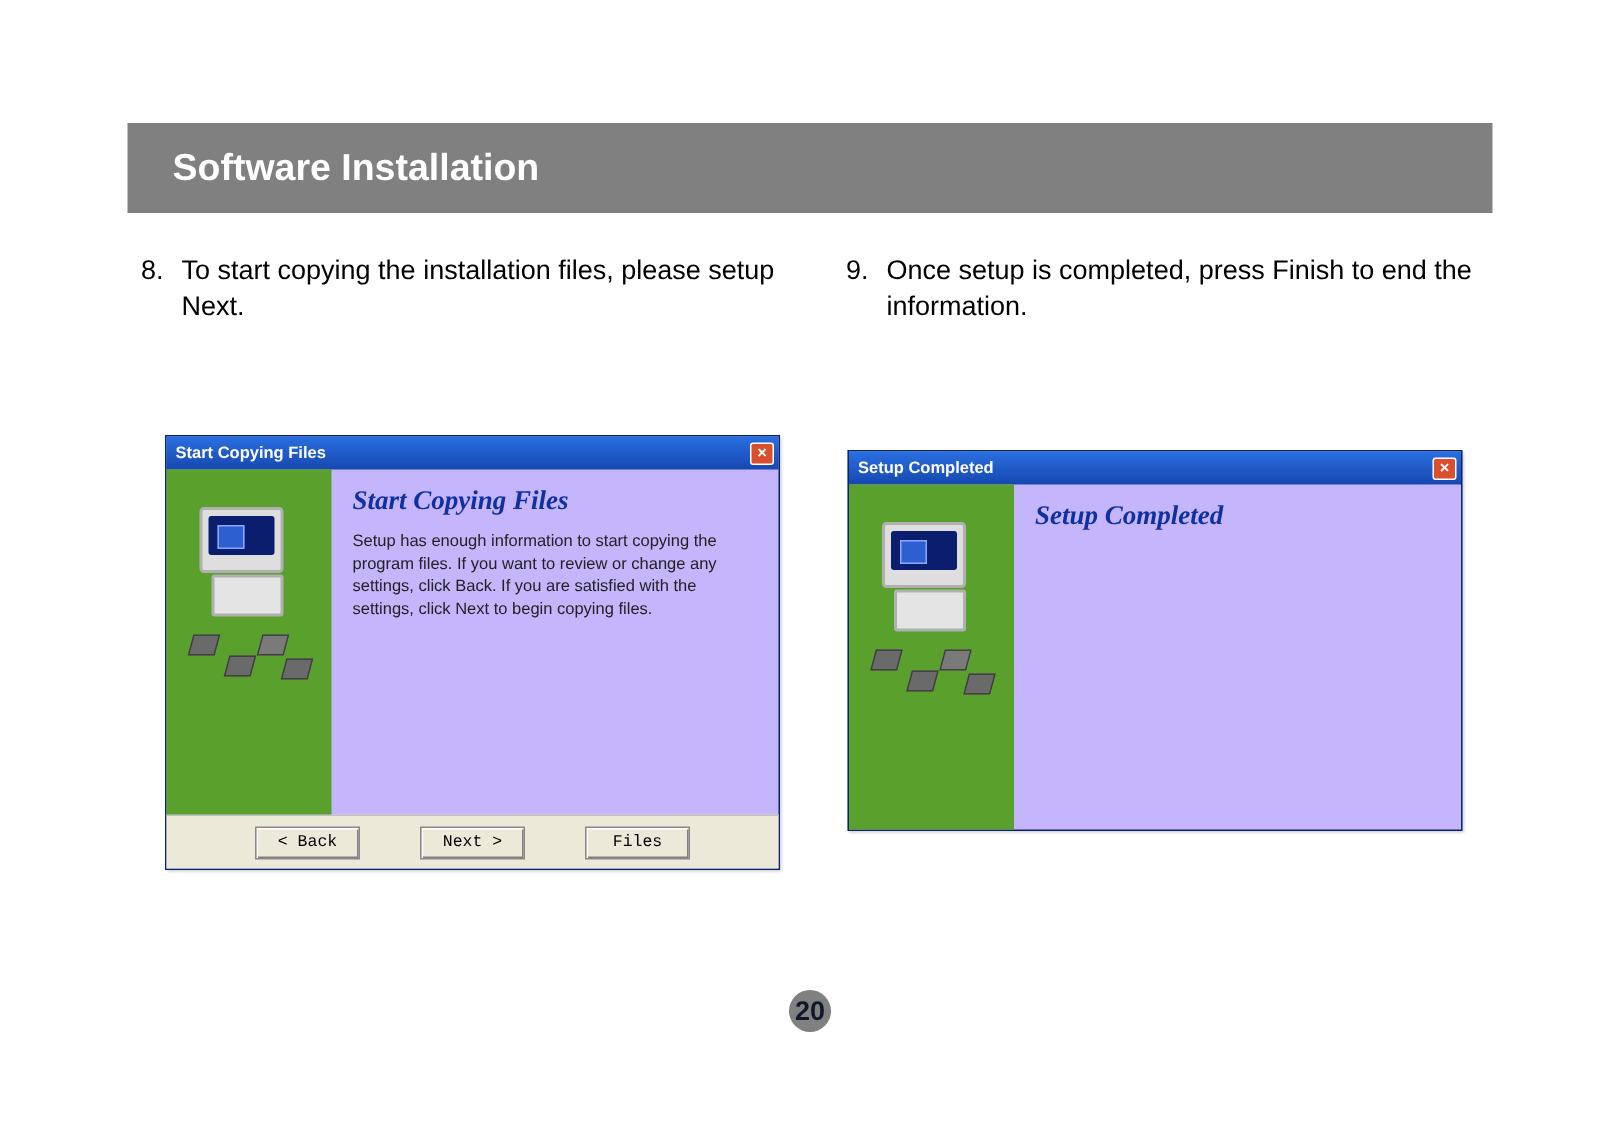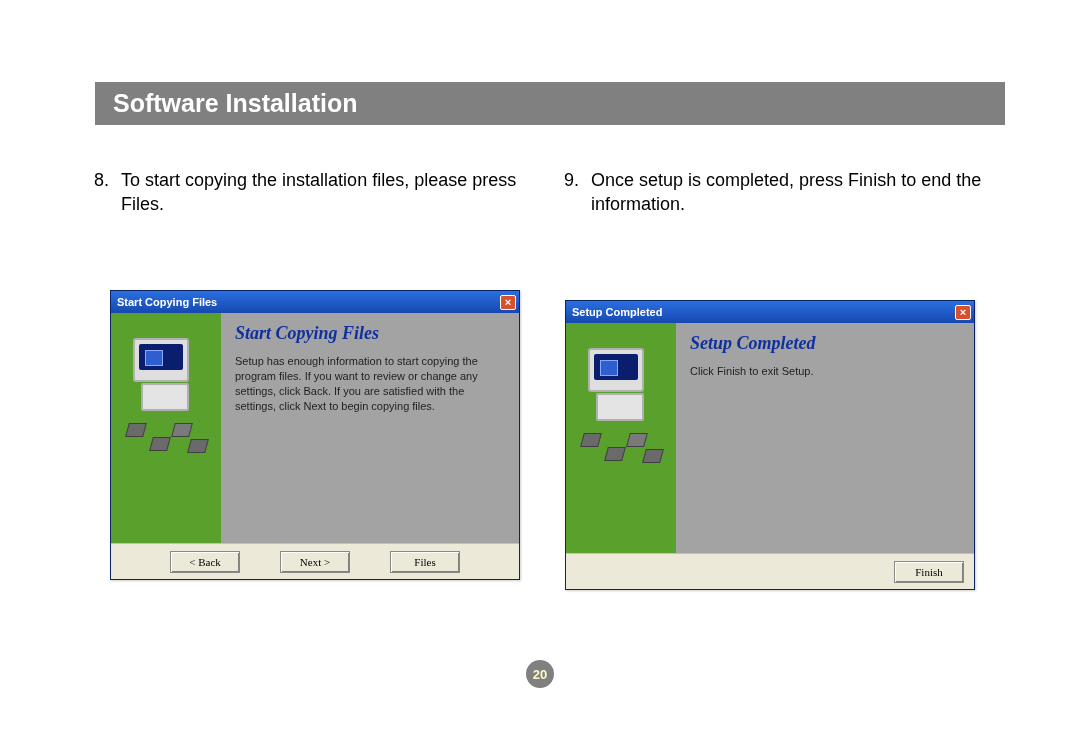"Software Installation" .header-bar { height: 43px -> 60px; left: 95px -> 85px; padding-left: 18px -> 30px }
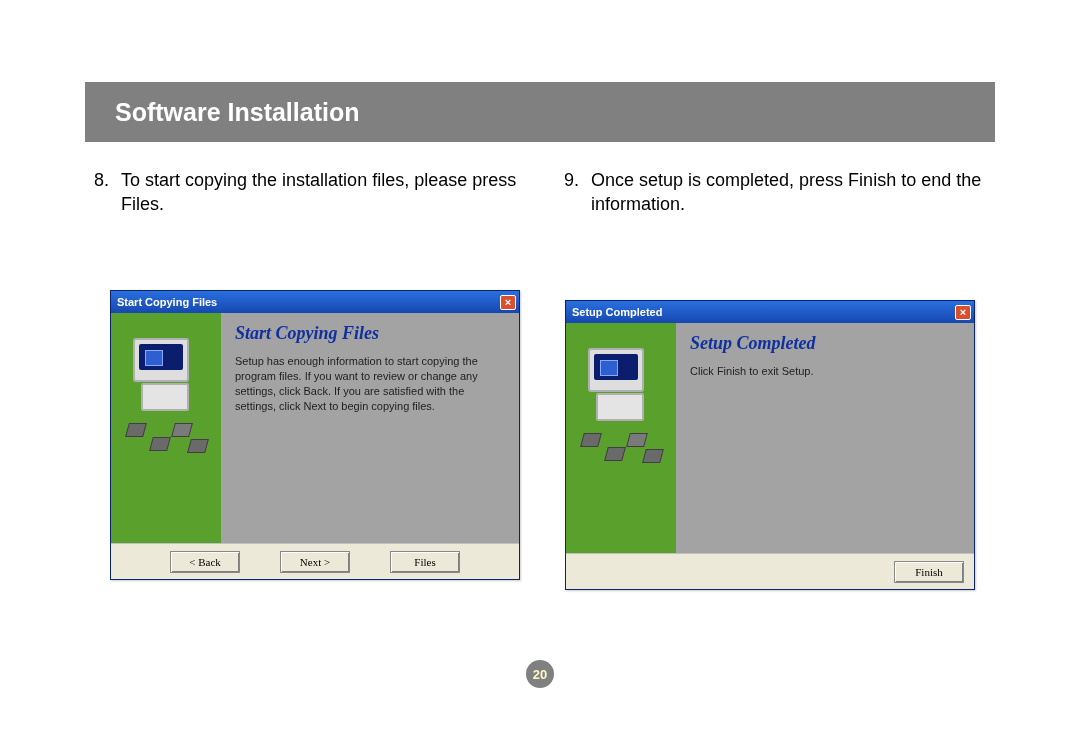"To start copying the installation" span { text: press Files -> setup Next }
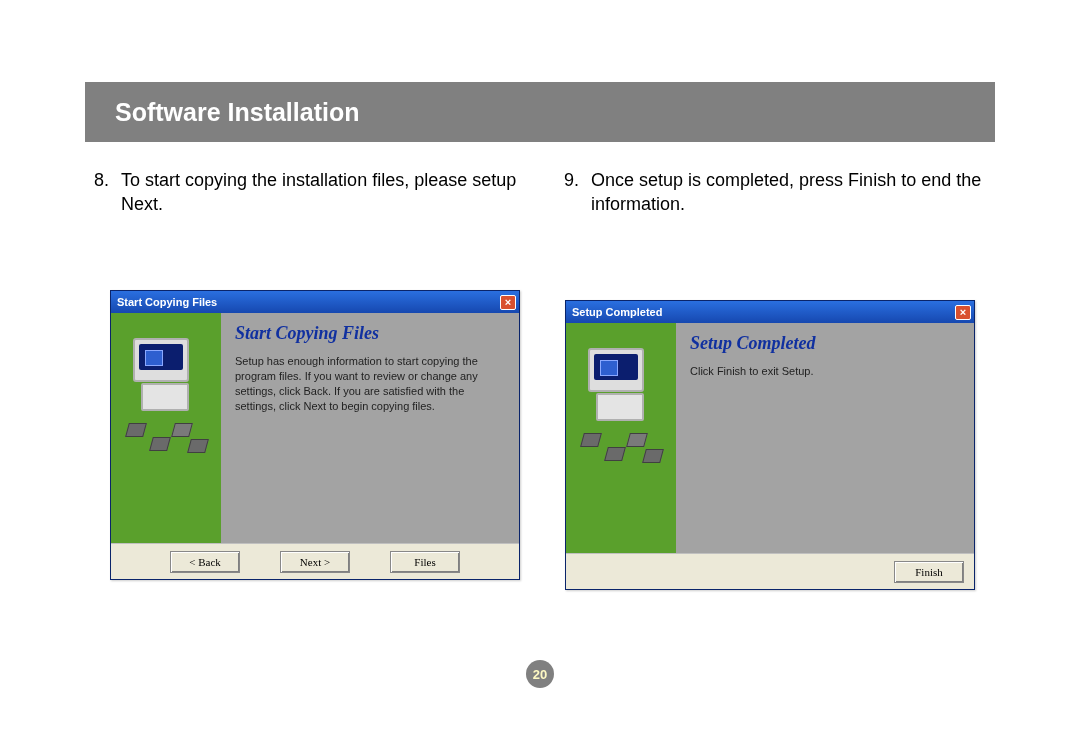"Start Copying Files" .dialog { background: #a3a3a3 -> #c4b5fd }
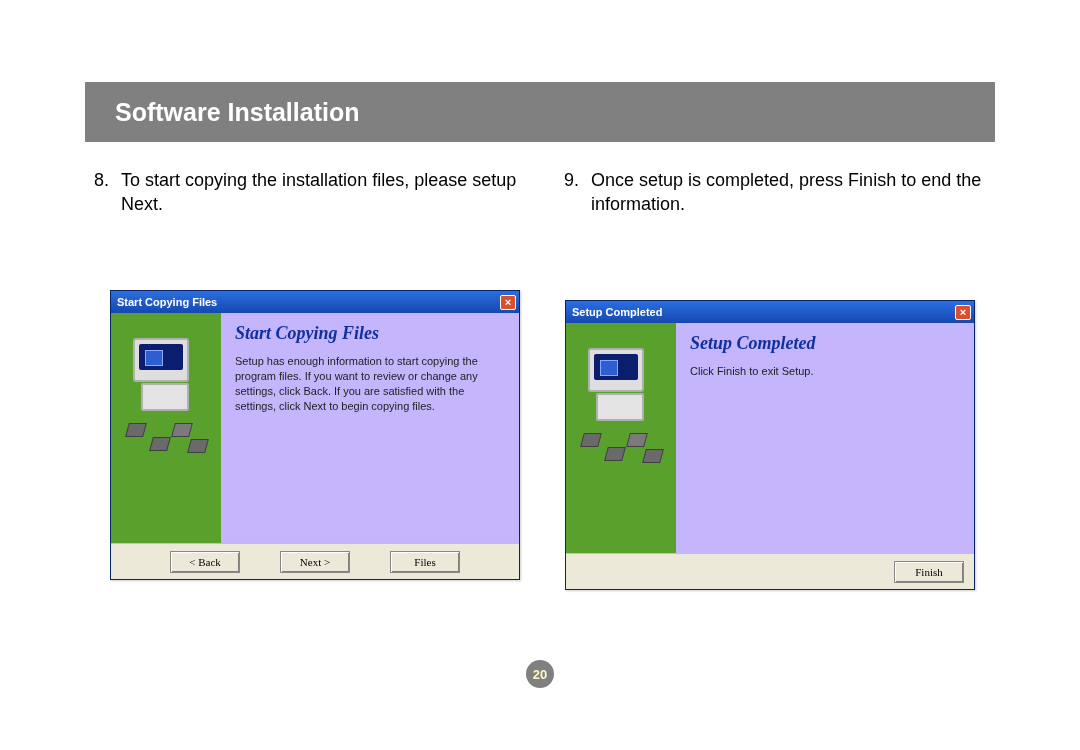"Click Finish to exit Setup." div.wiz-text { html: <div>Click Finish to exit Setup.</div> -> none }
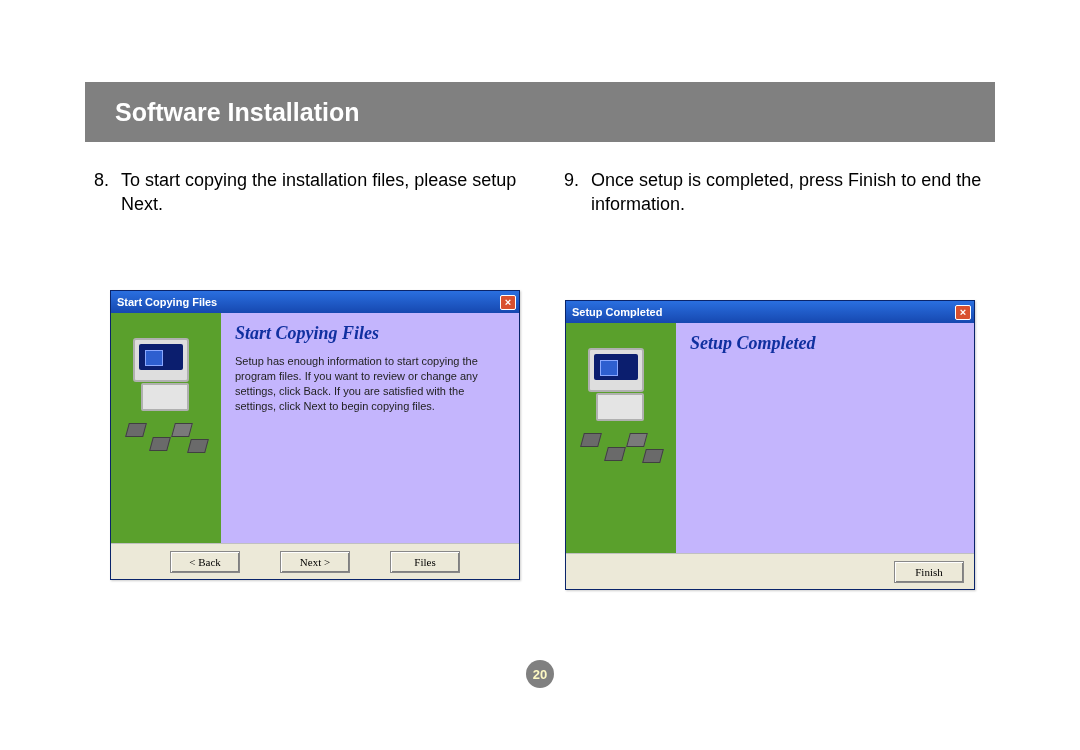"< Back" .btn { font-family: Liberation Serif, serif -> Liberation Mono, monospace }
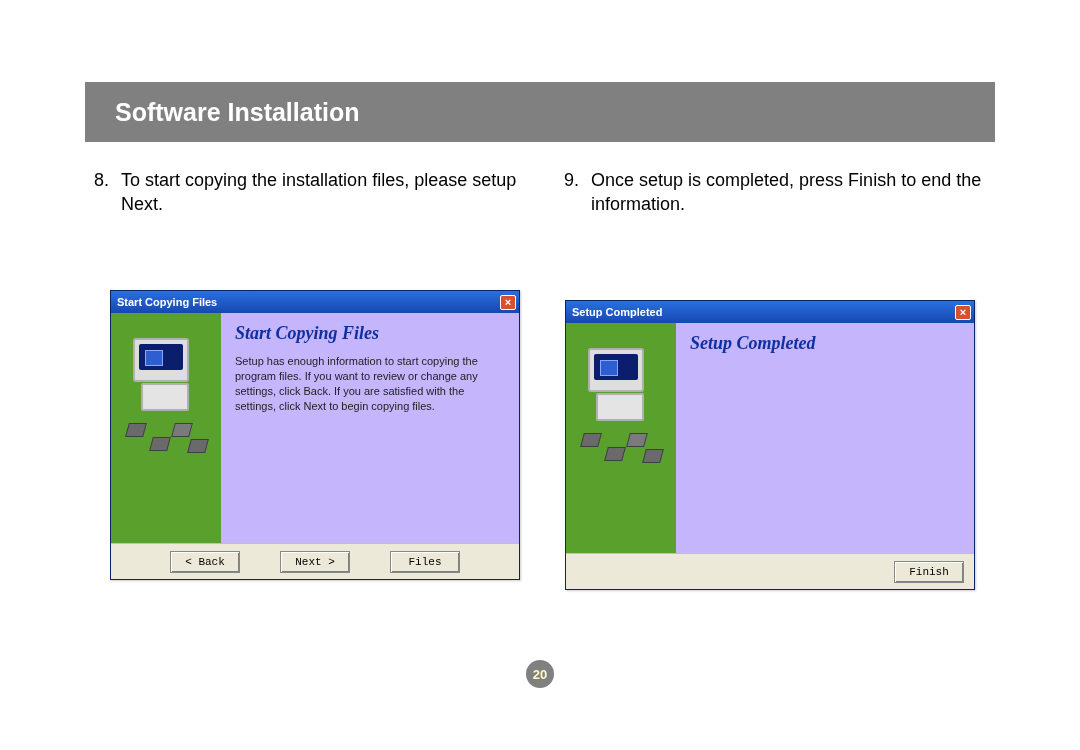"Finish" div.button-row { html: <div> <div>Finish</div> </div> -> none }
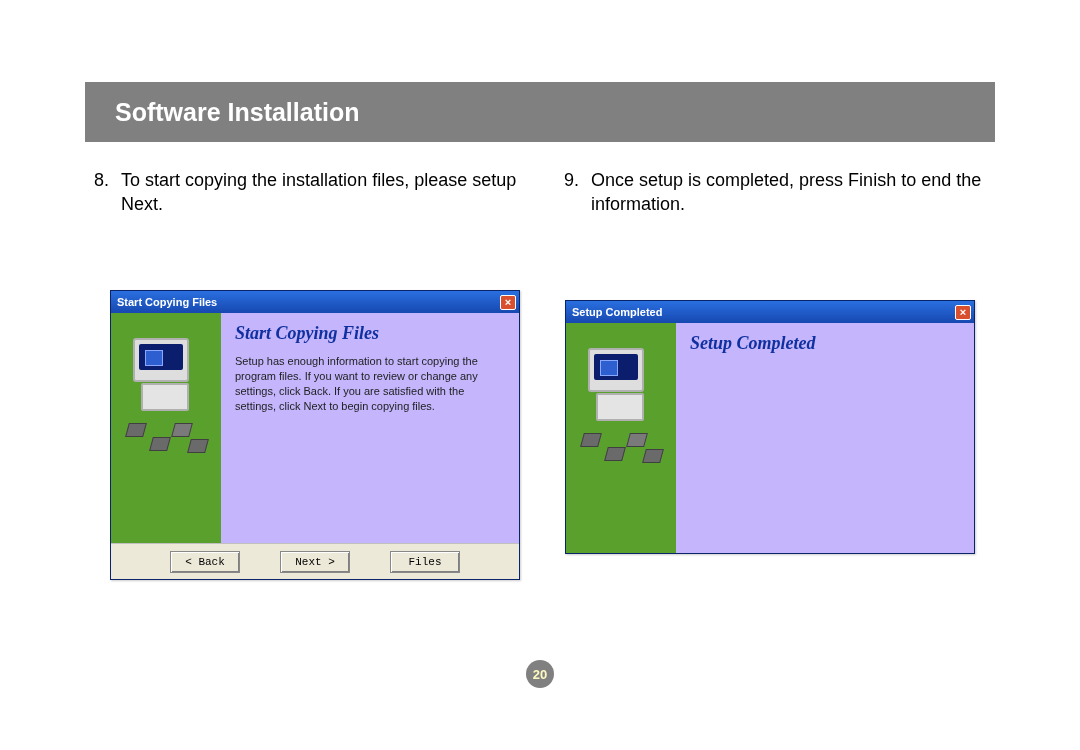"20" .page-num { color: #fef9c3 -> #0f172a; font-size: 13px -> 18px }
